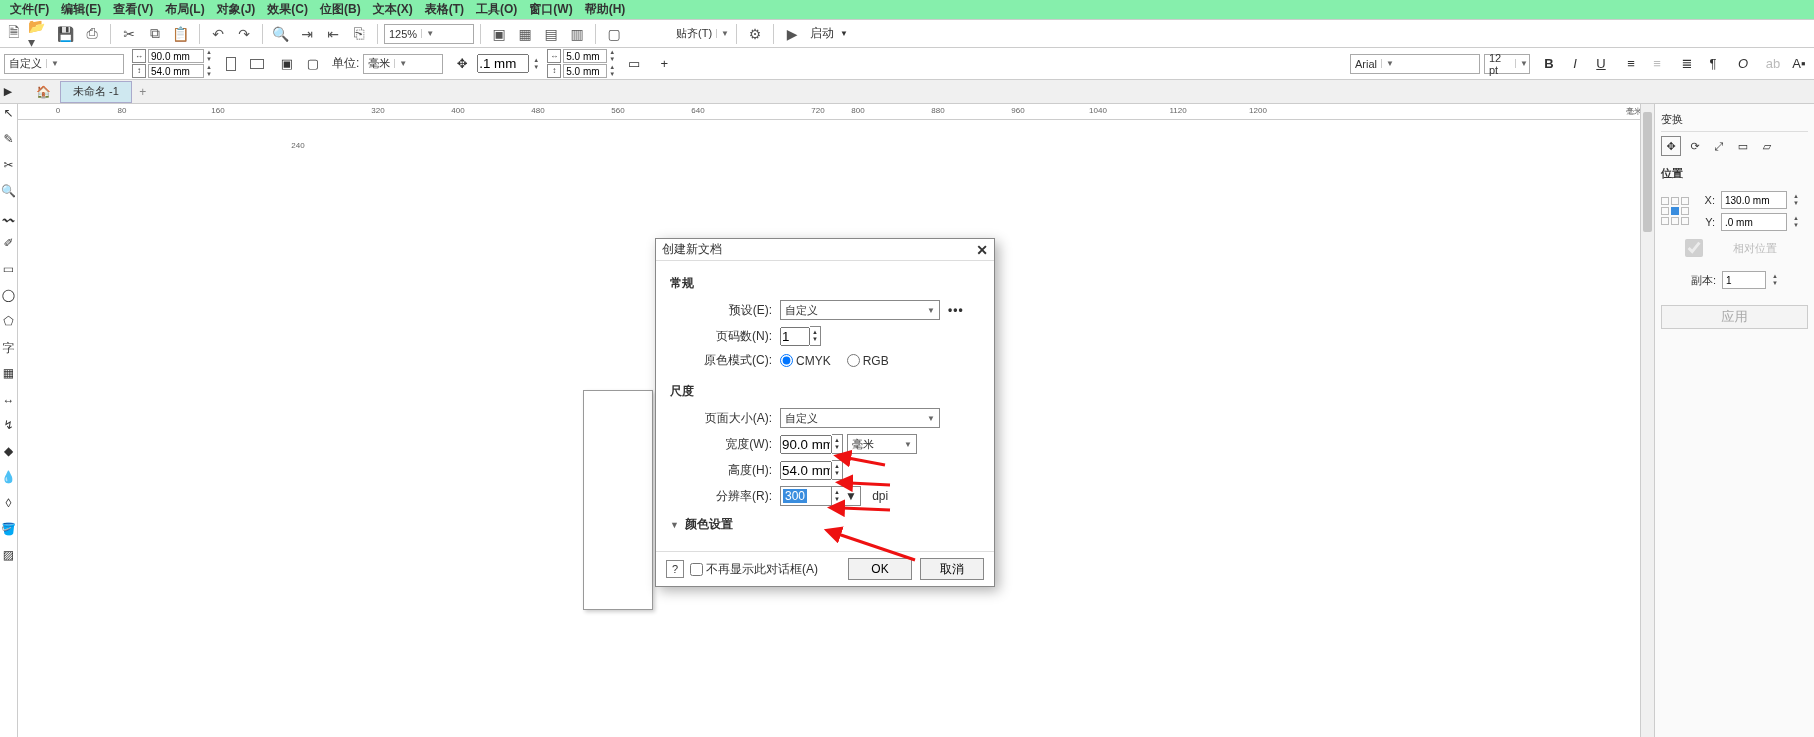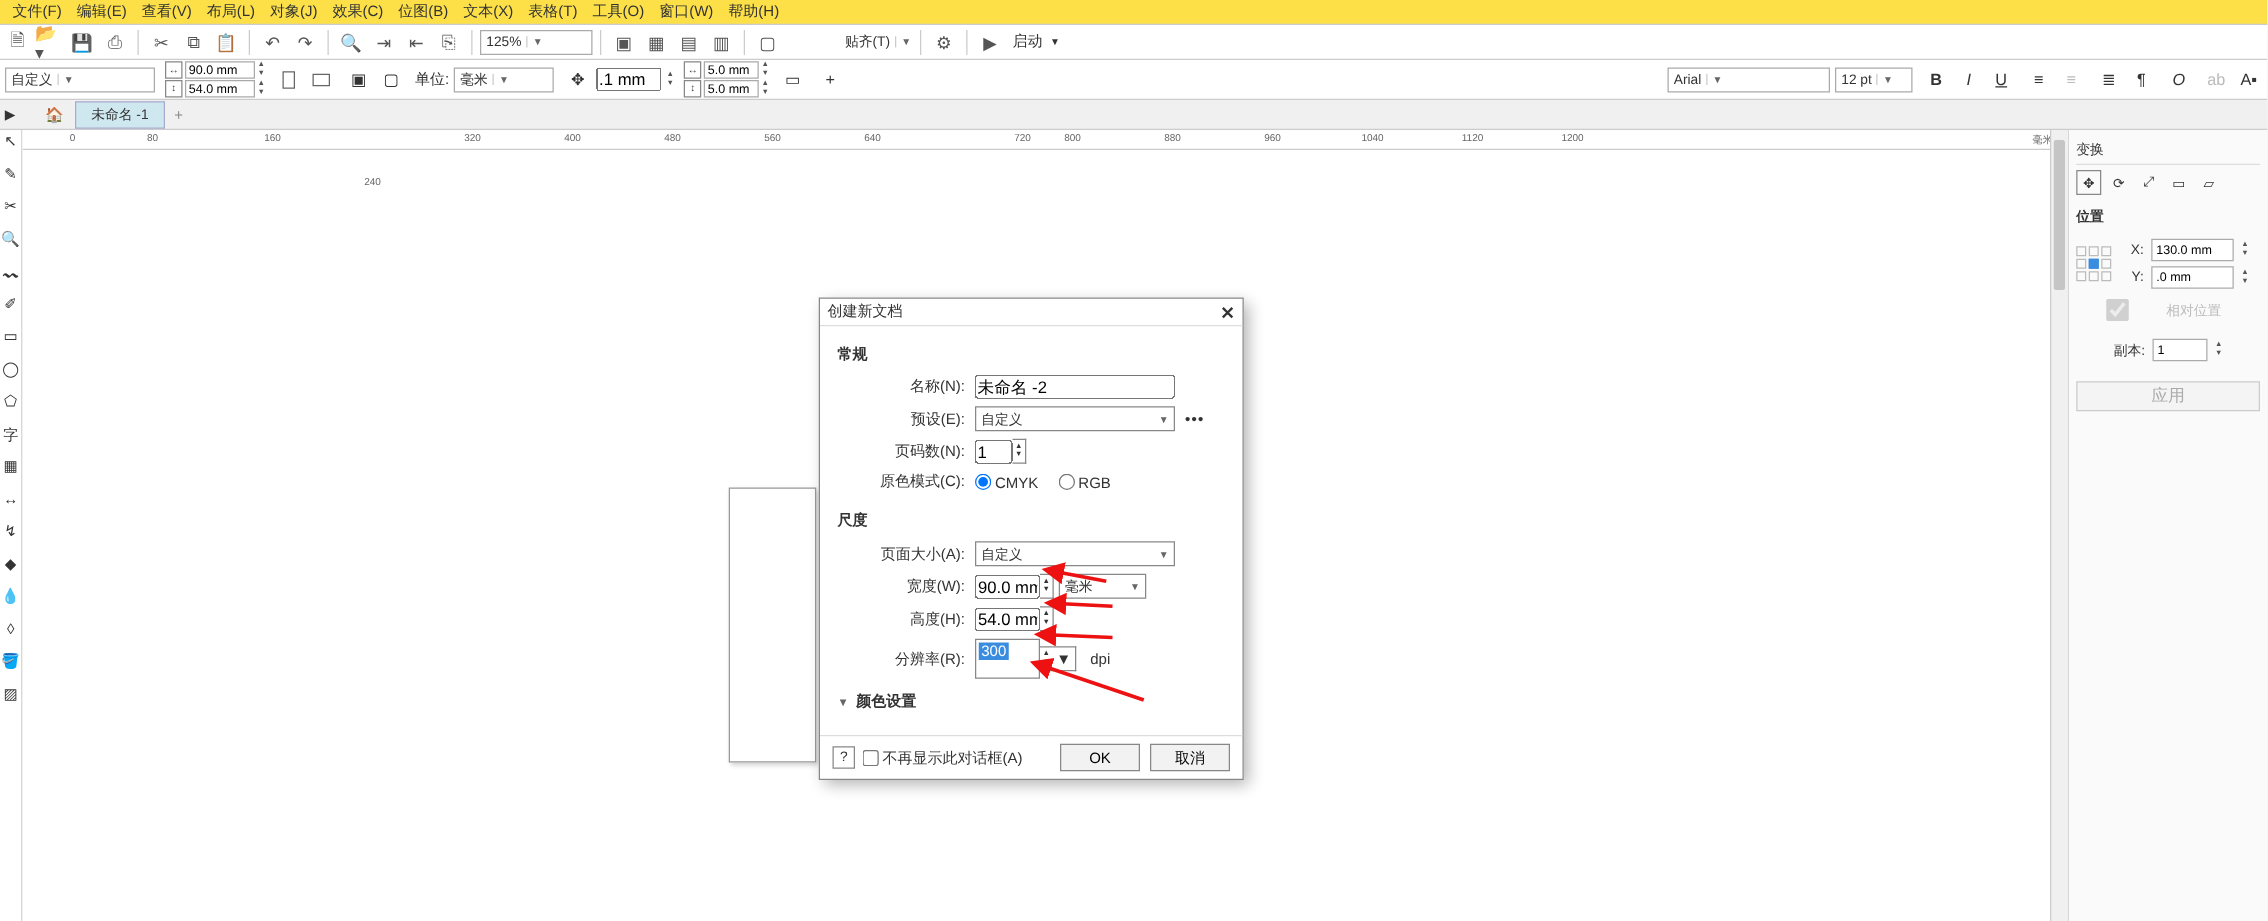"文件(F)" .menu-bar { background: #fde047 -> #86efac; font-weight: none -> bold }
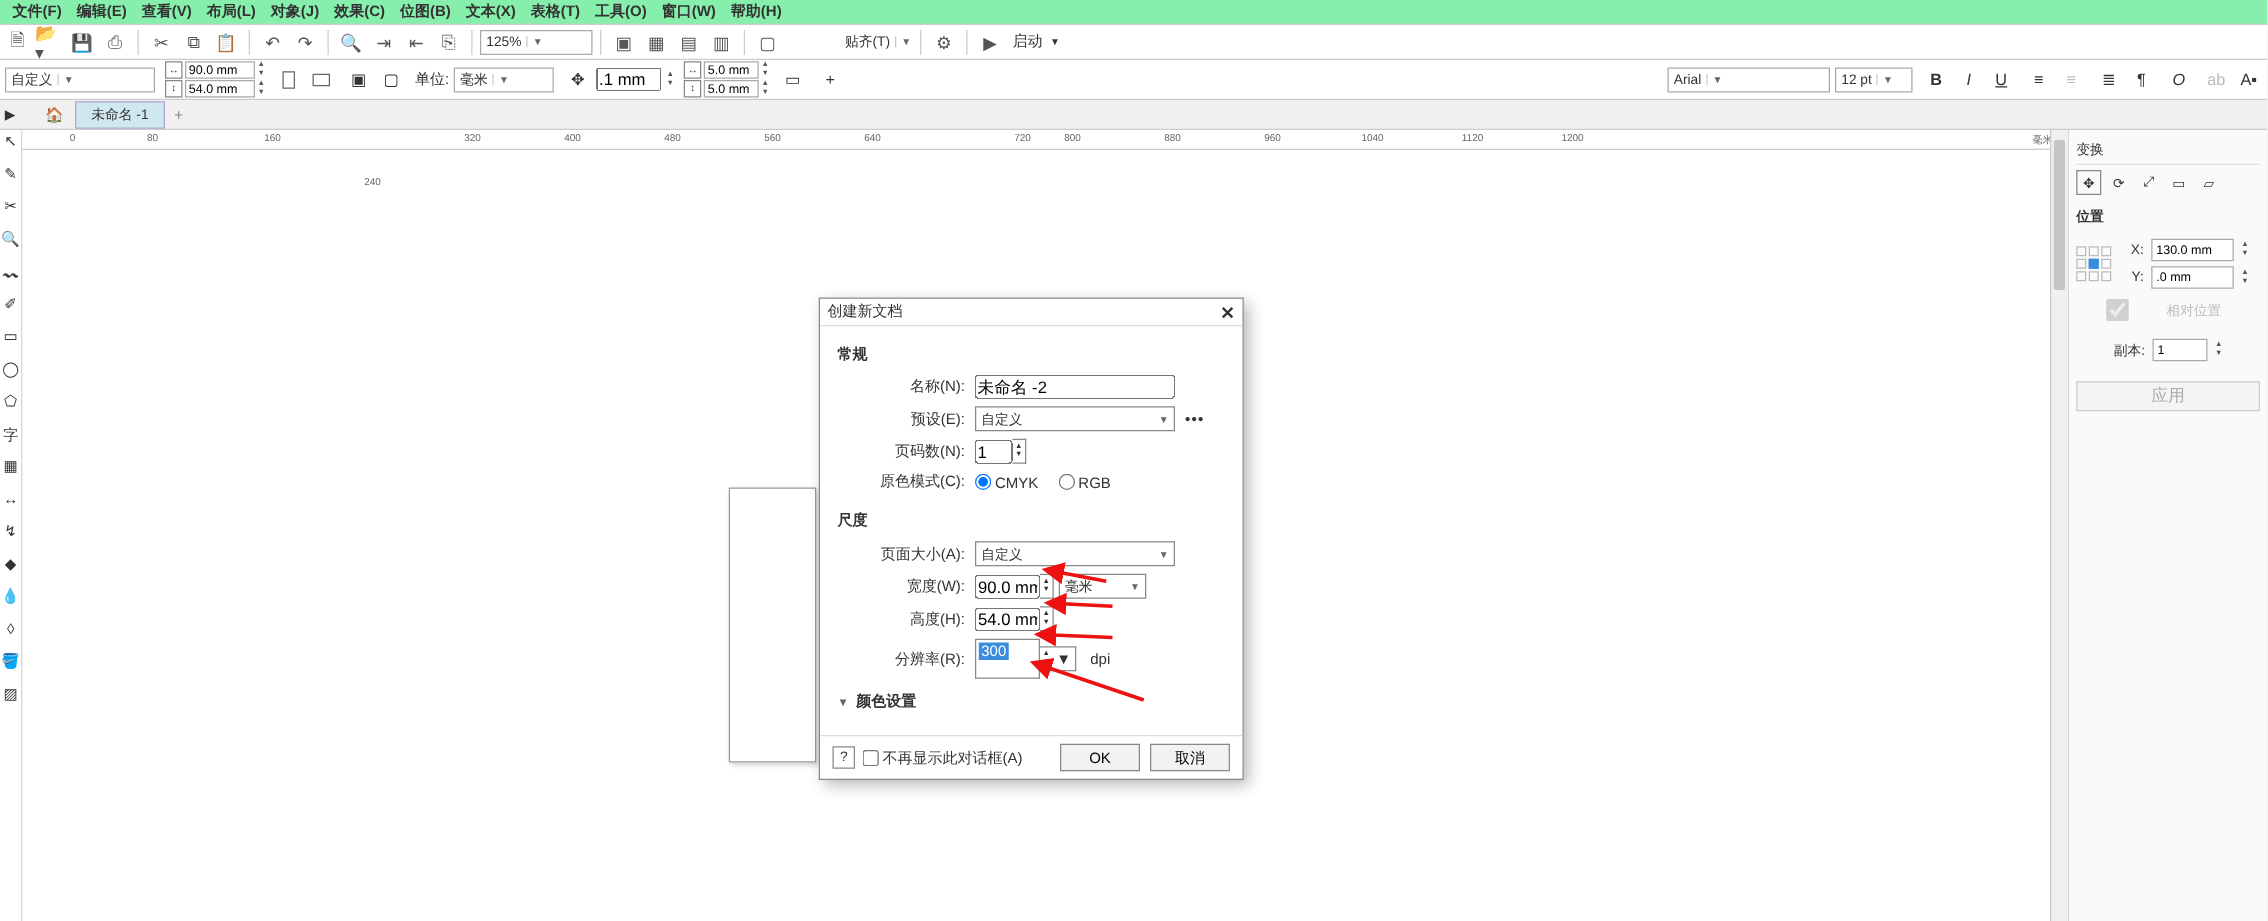"12 pt" div.combo { width: 62px -> 46px }
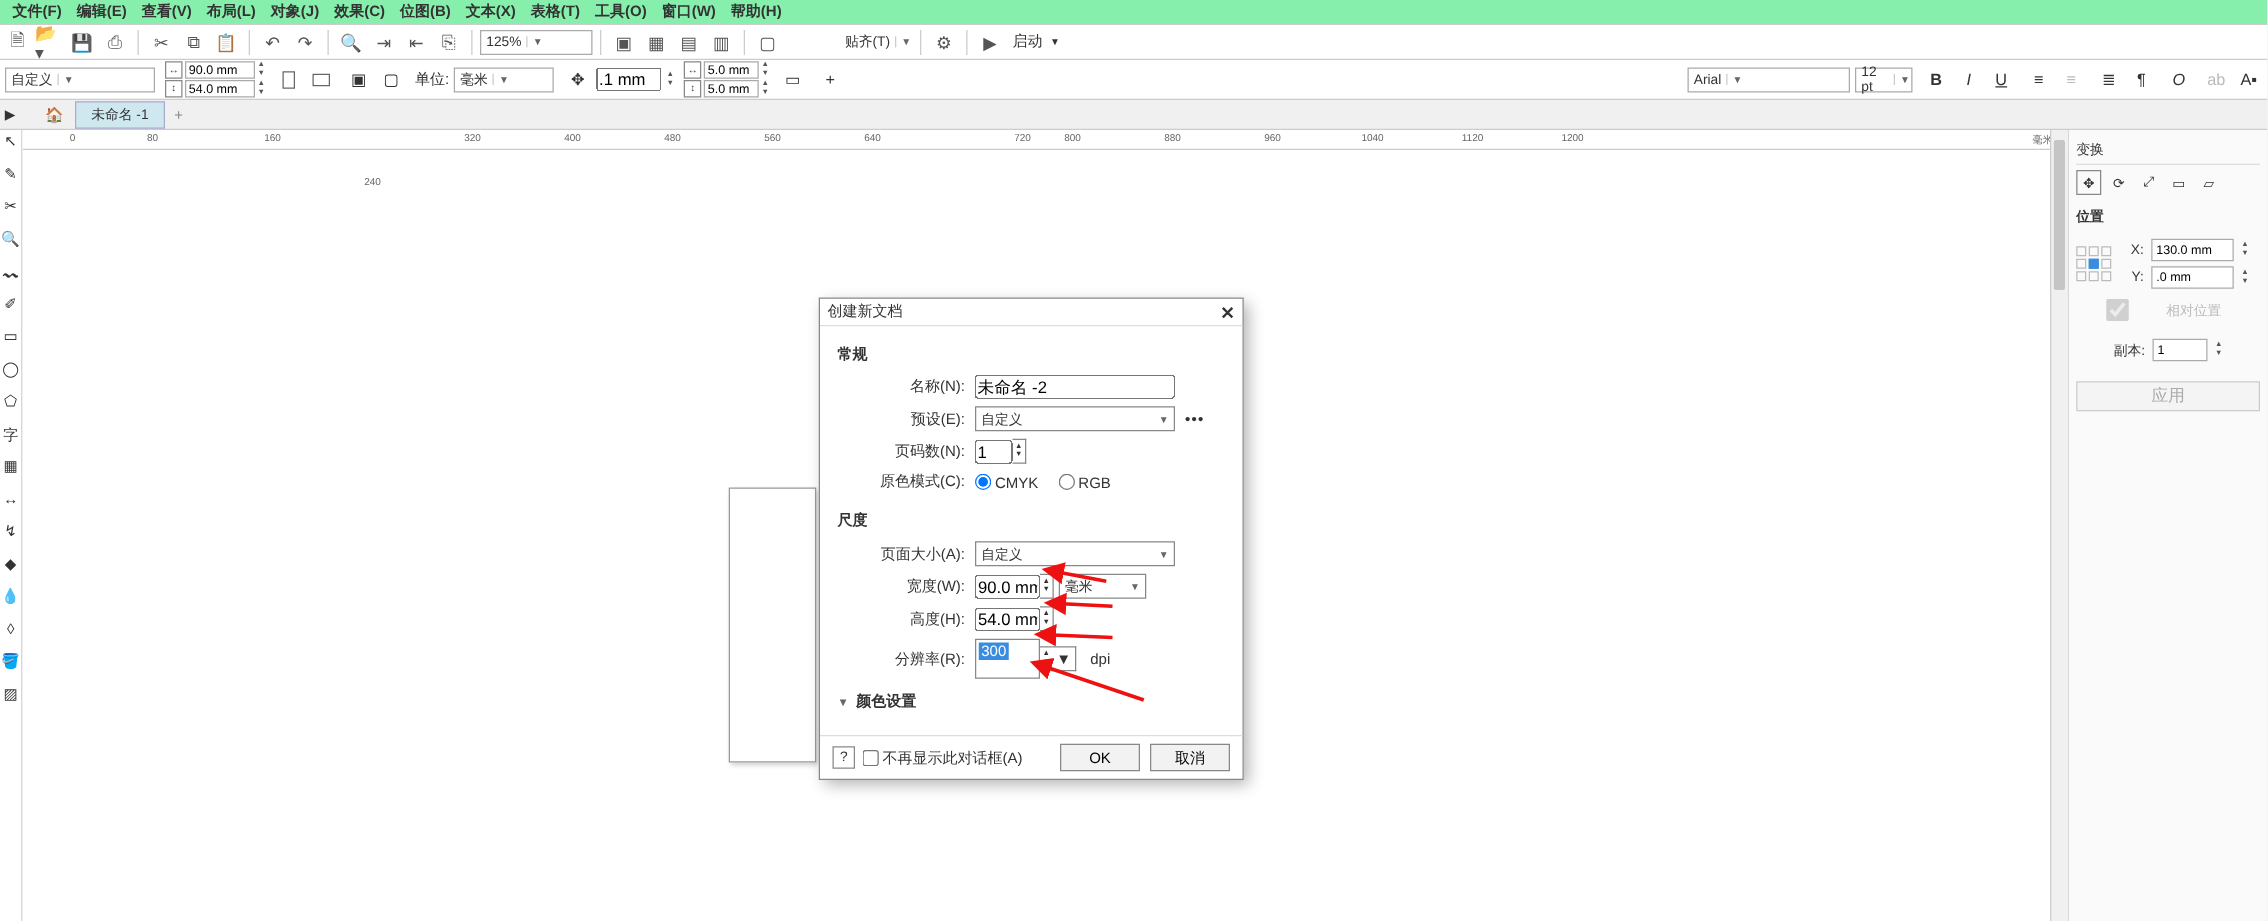"名称(N):" div.row { html: <div> <div>名称(N):</div> <div> <input> </div> </div> -> none }
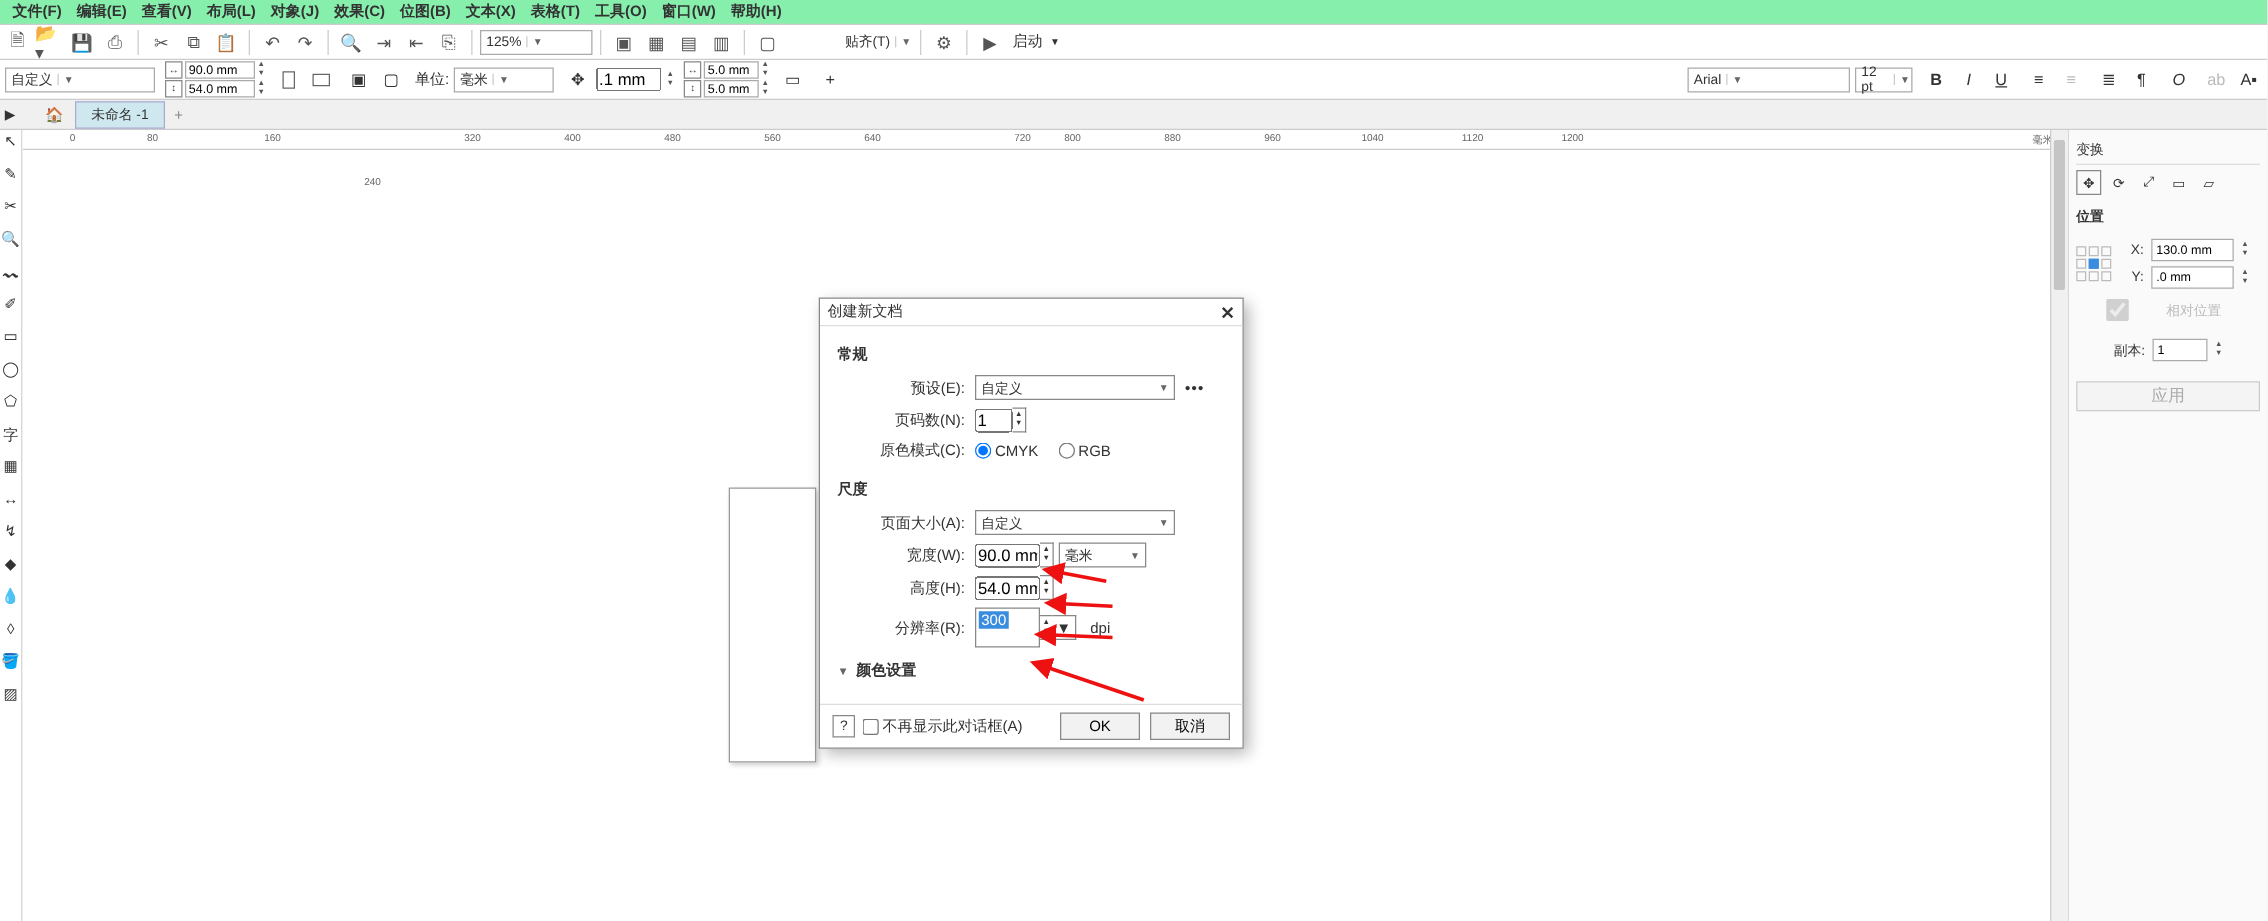"300" span { height: 32px -> 20px }
